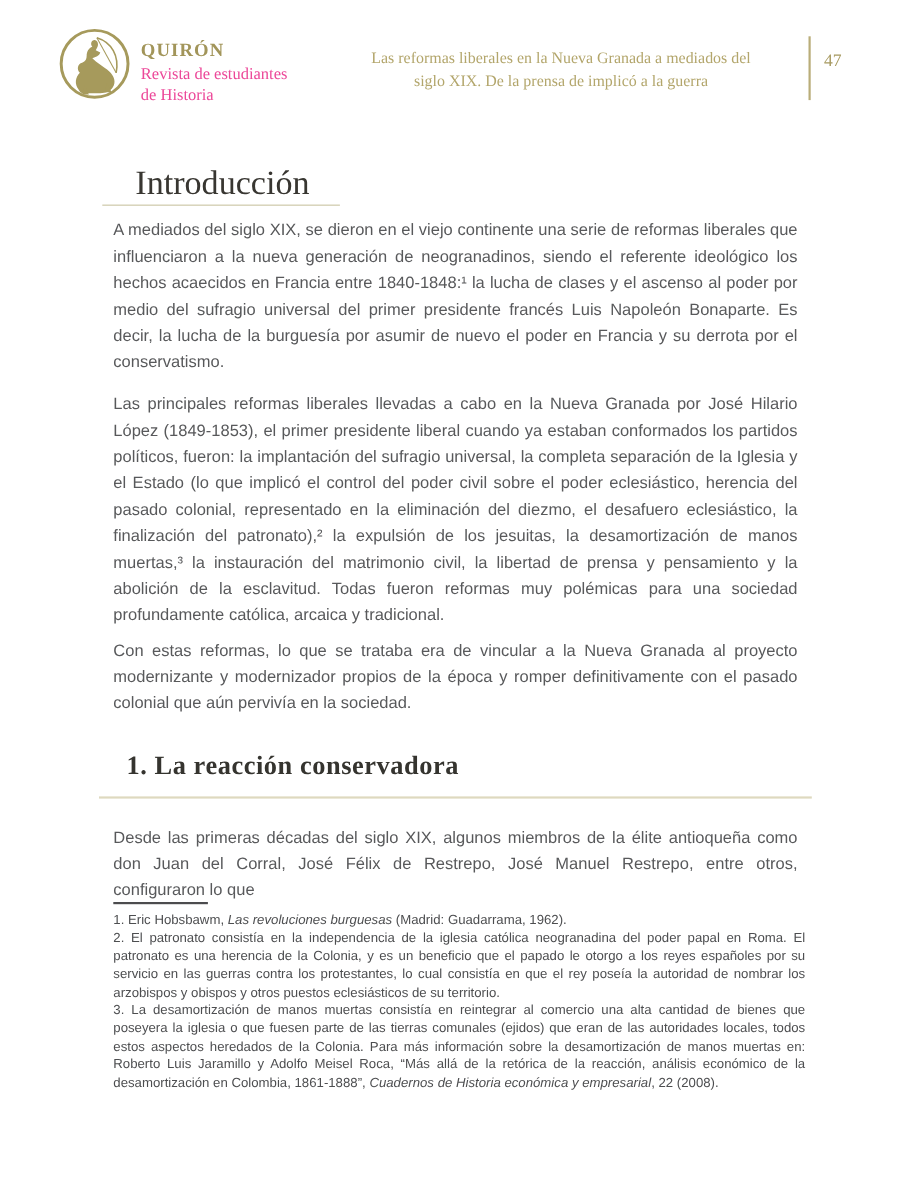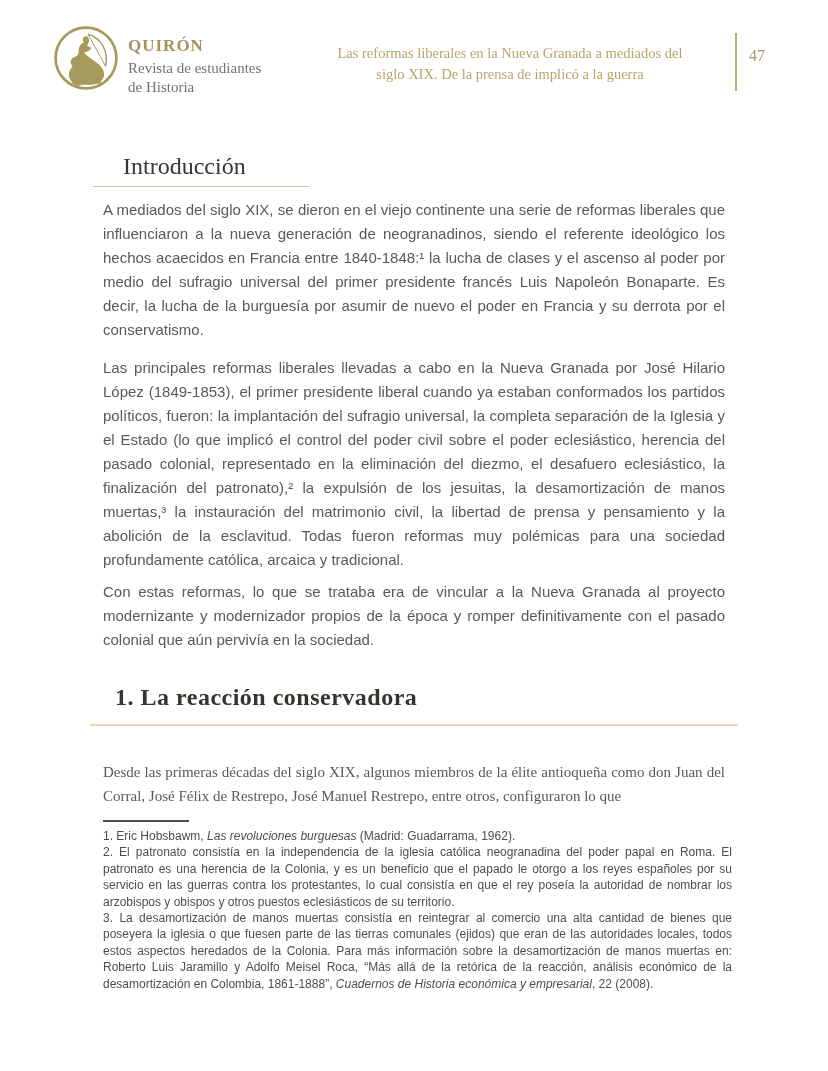"Revista de estudiantes" .journal-sub { color: #737373 -> #ec4899 }
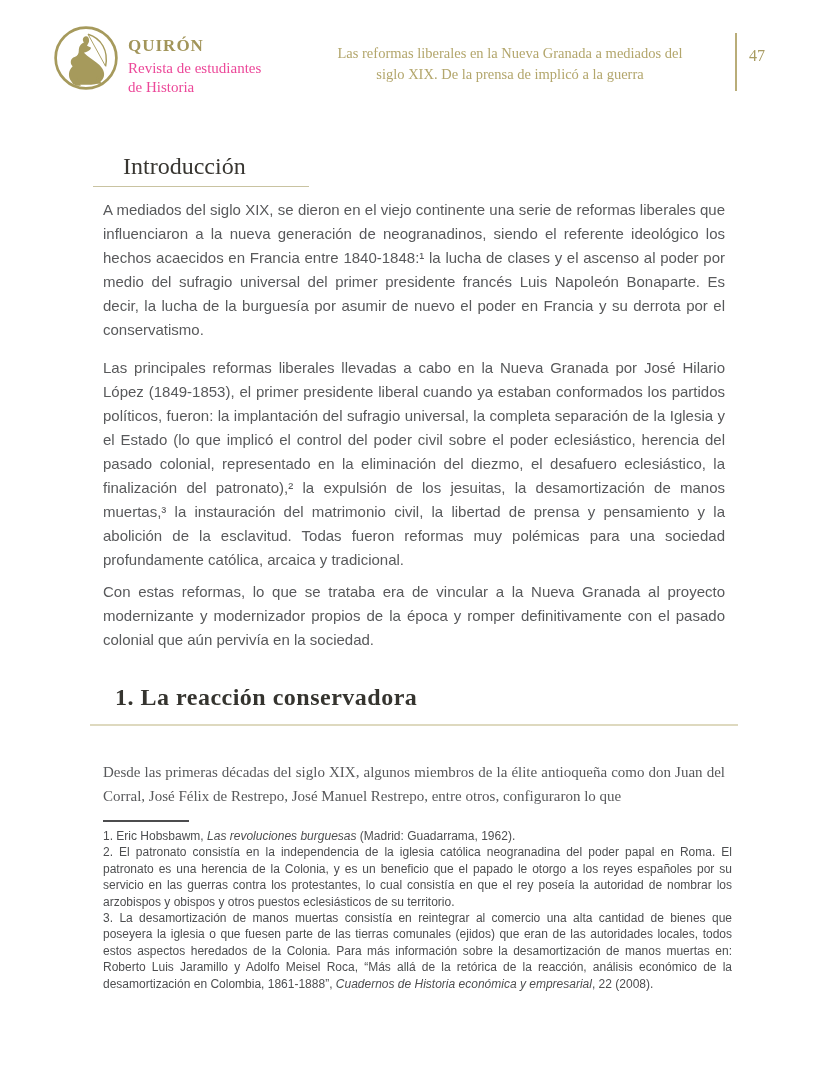"Introducción" .intro-heading { font-size: 24px -> 31px }
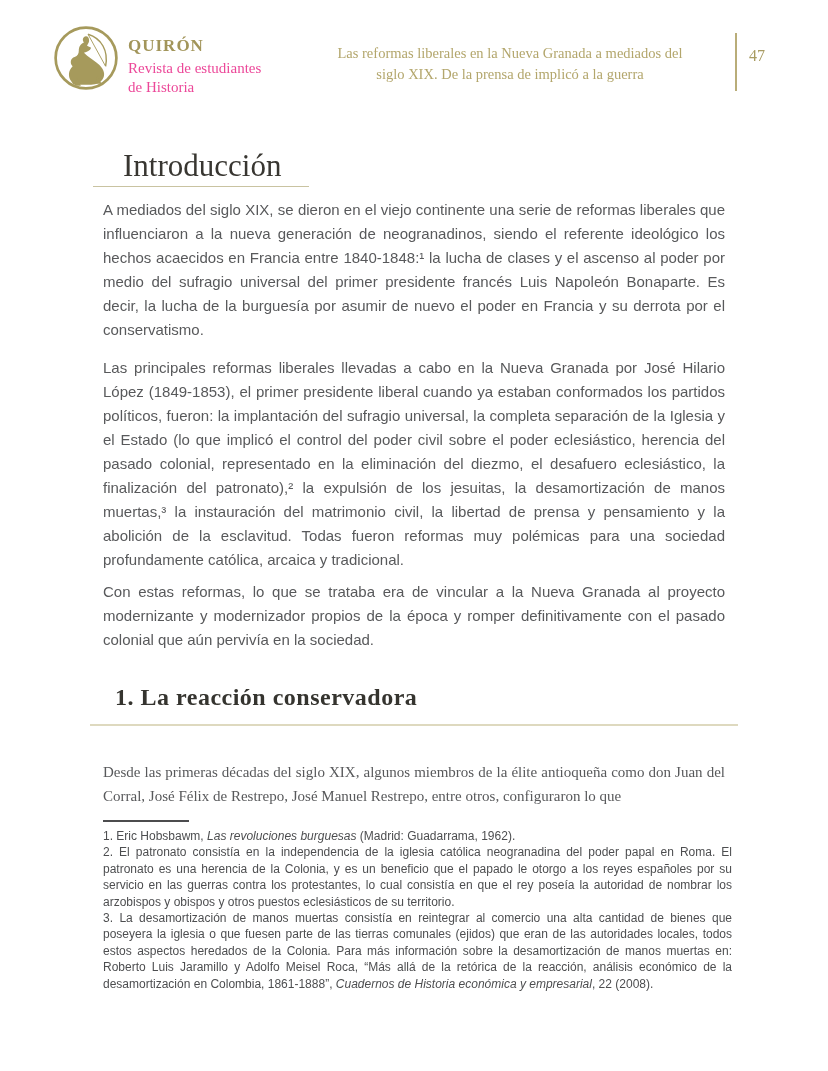"Desde las primeras décadas del" .content p.after-rule { font-family: Liberation Serif, serif -> none; margin-top: 34px -> 24px }
